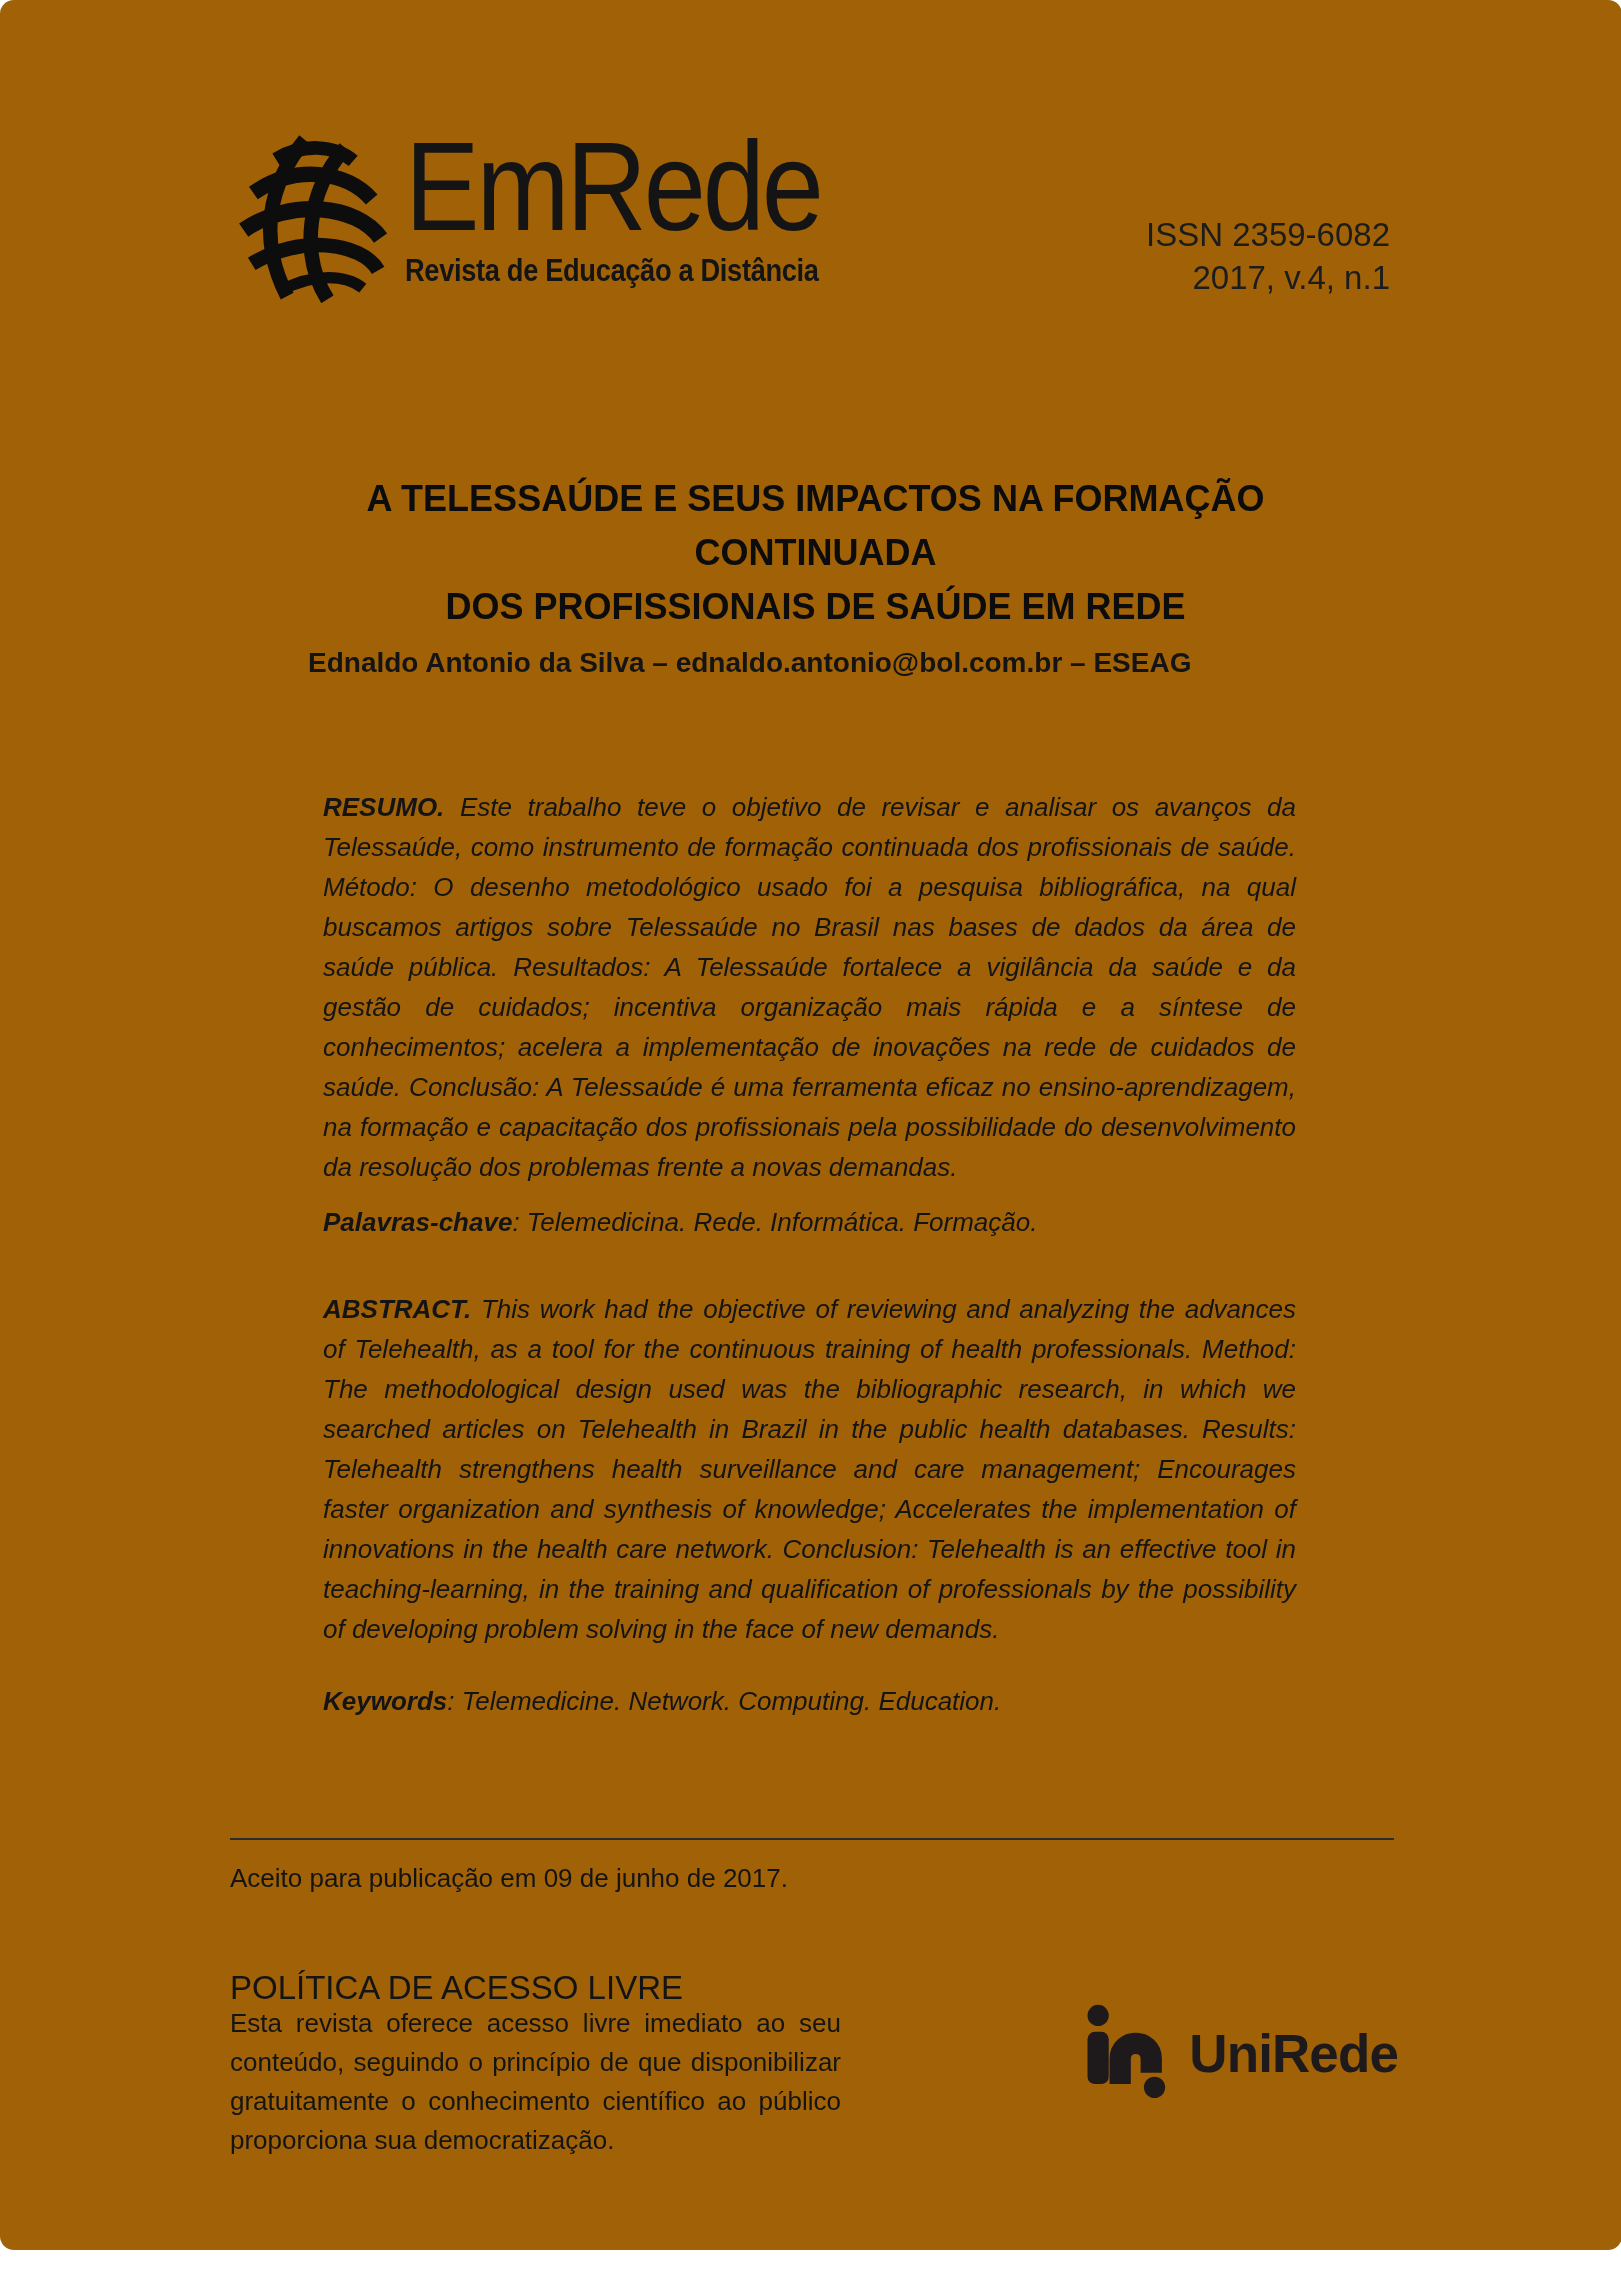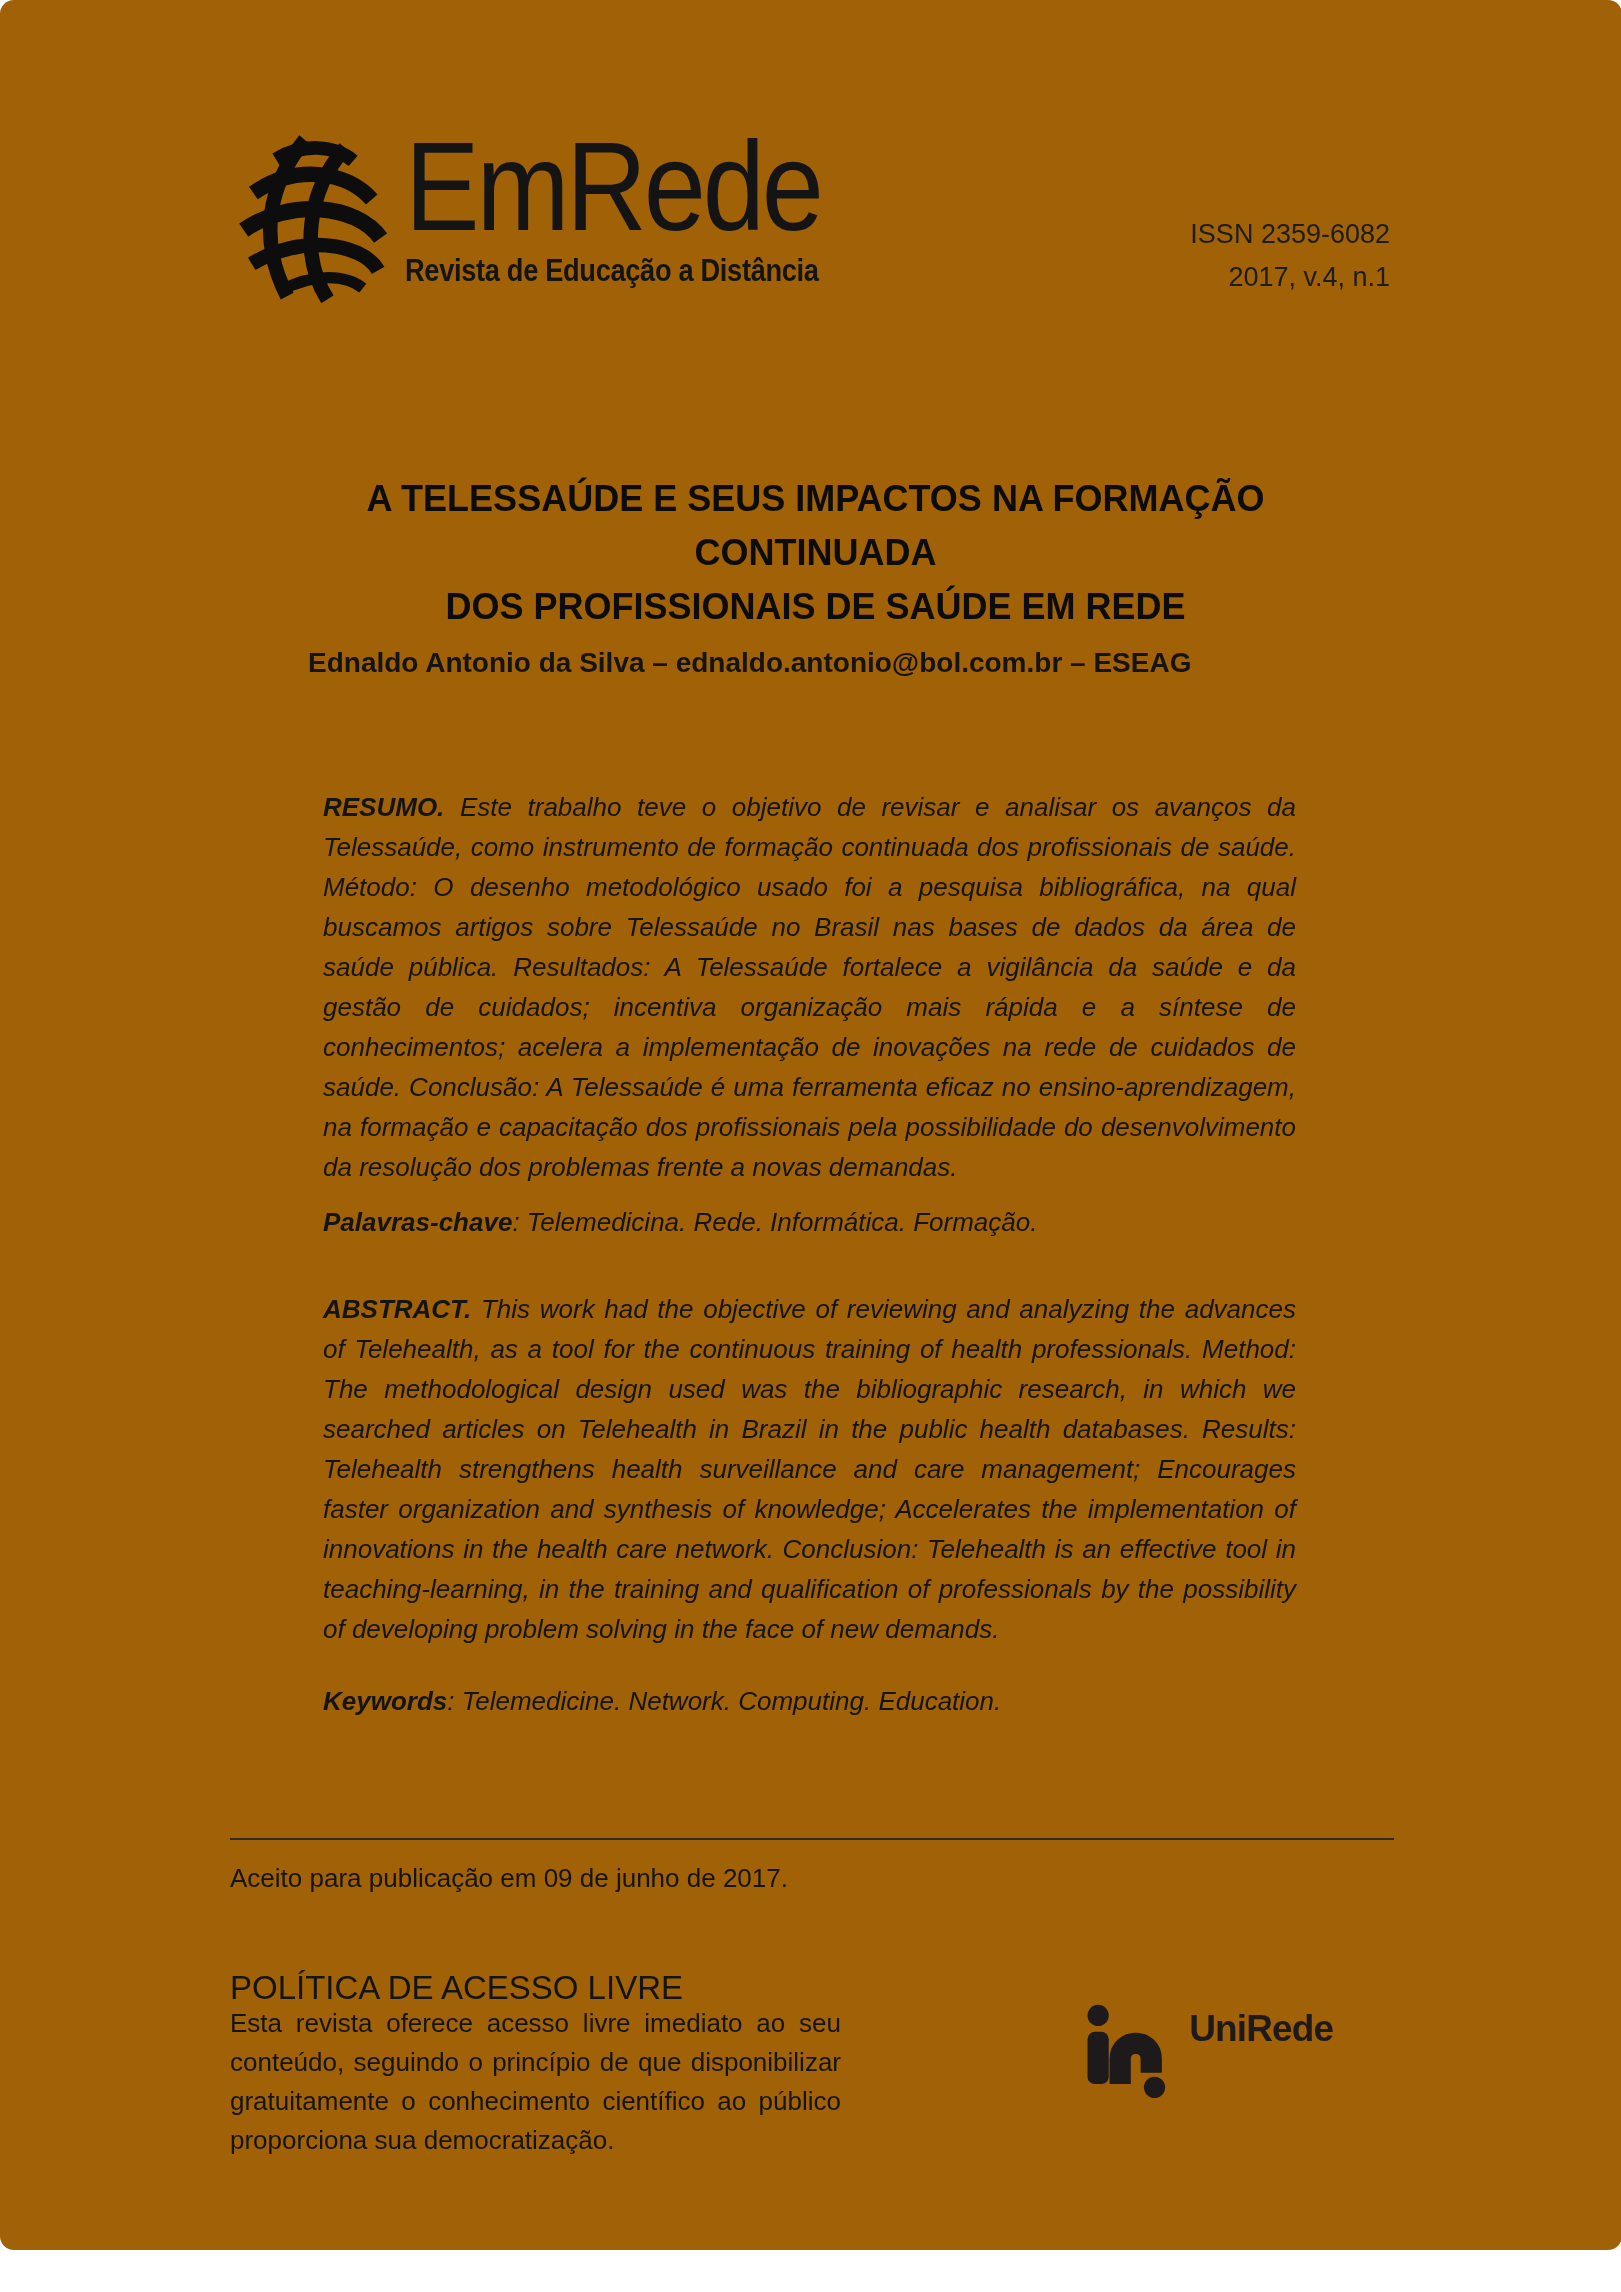"ISSN 2359-6082" .issn { font-size: 27px -> 33px }
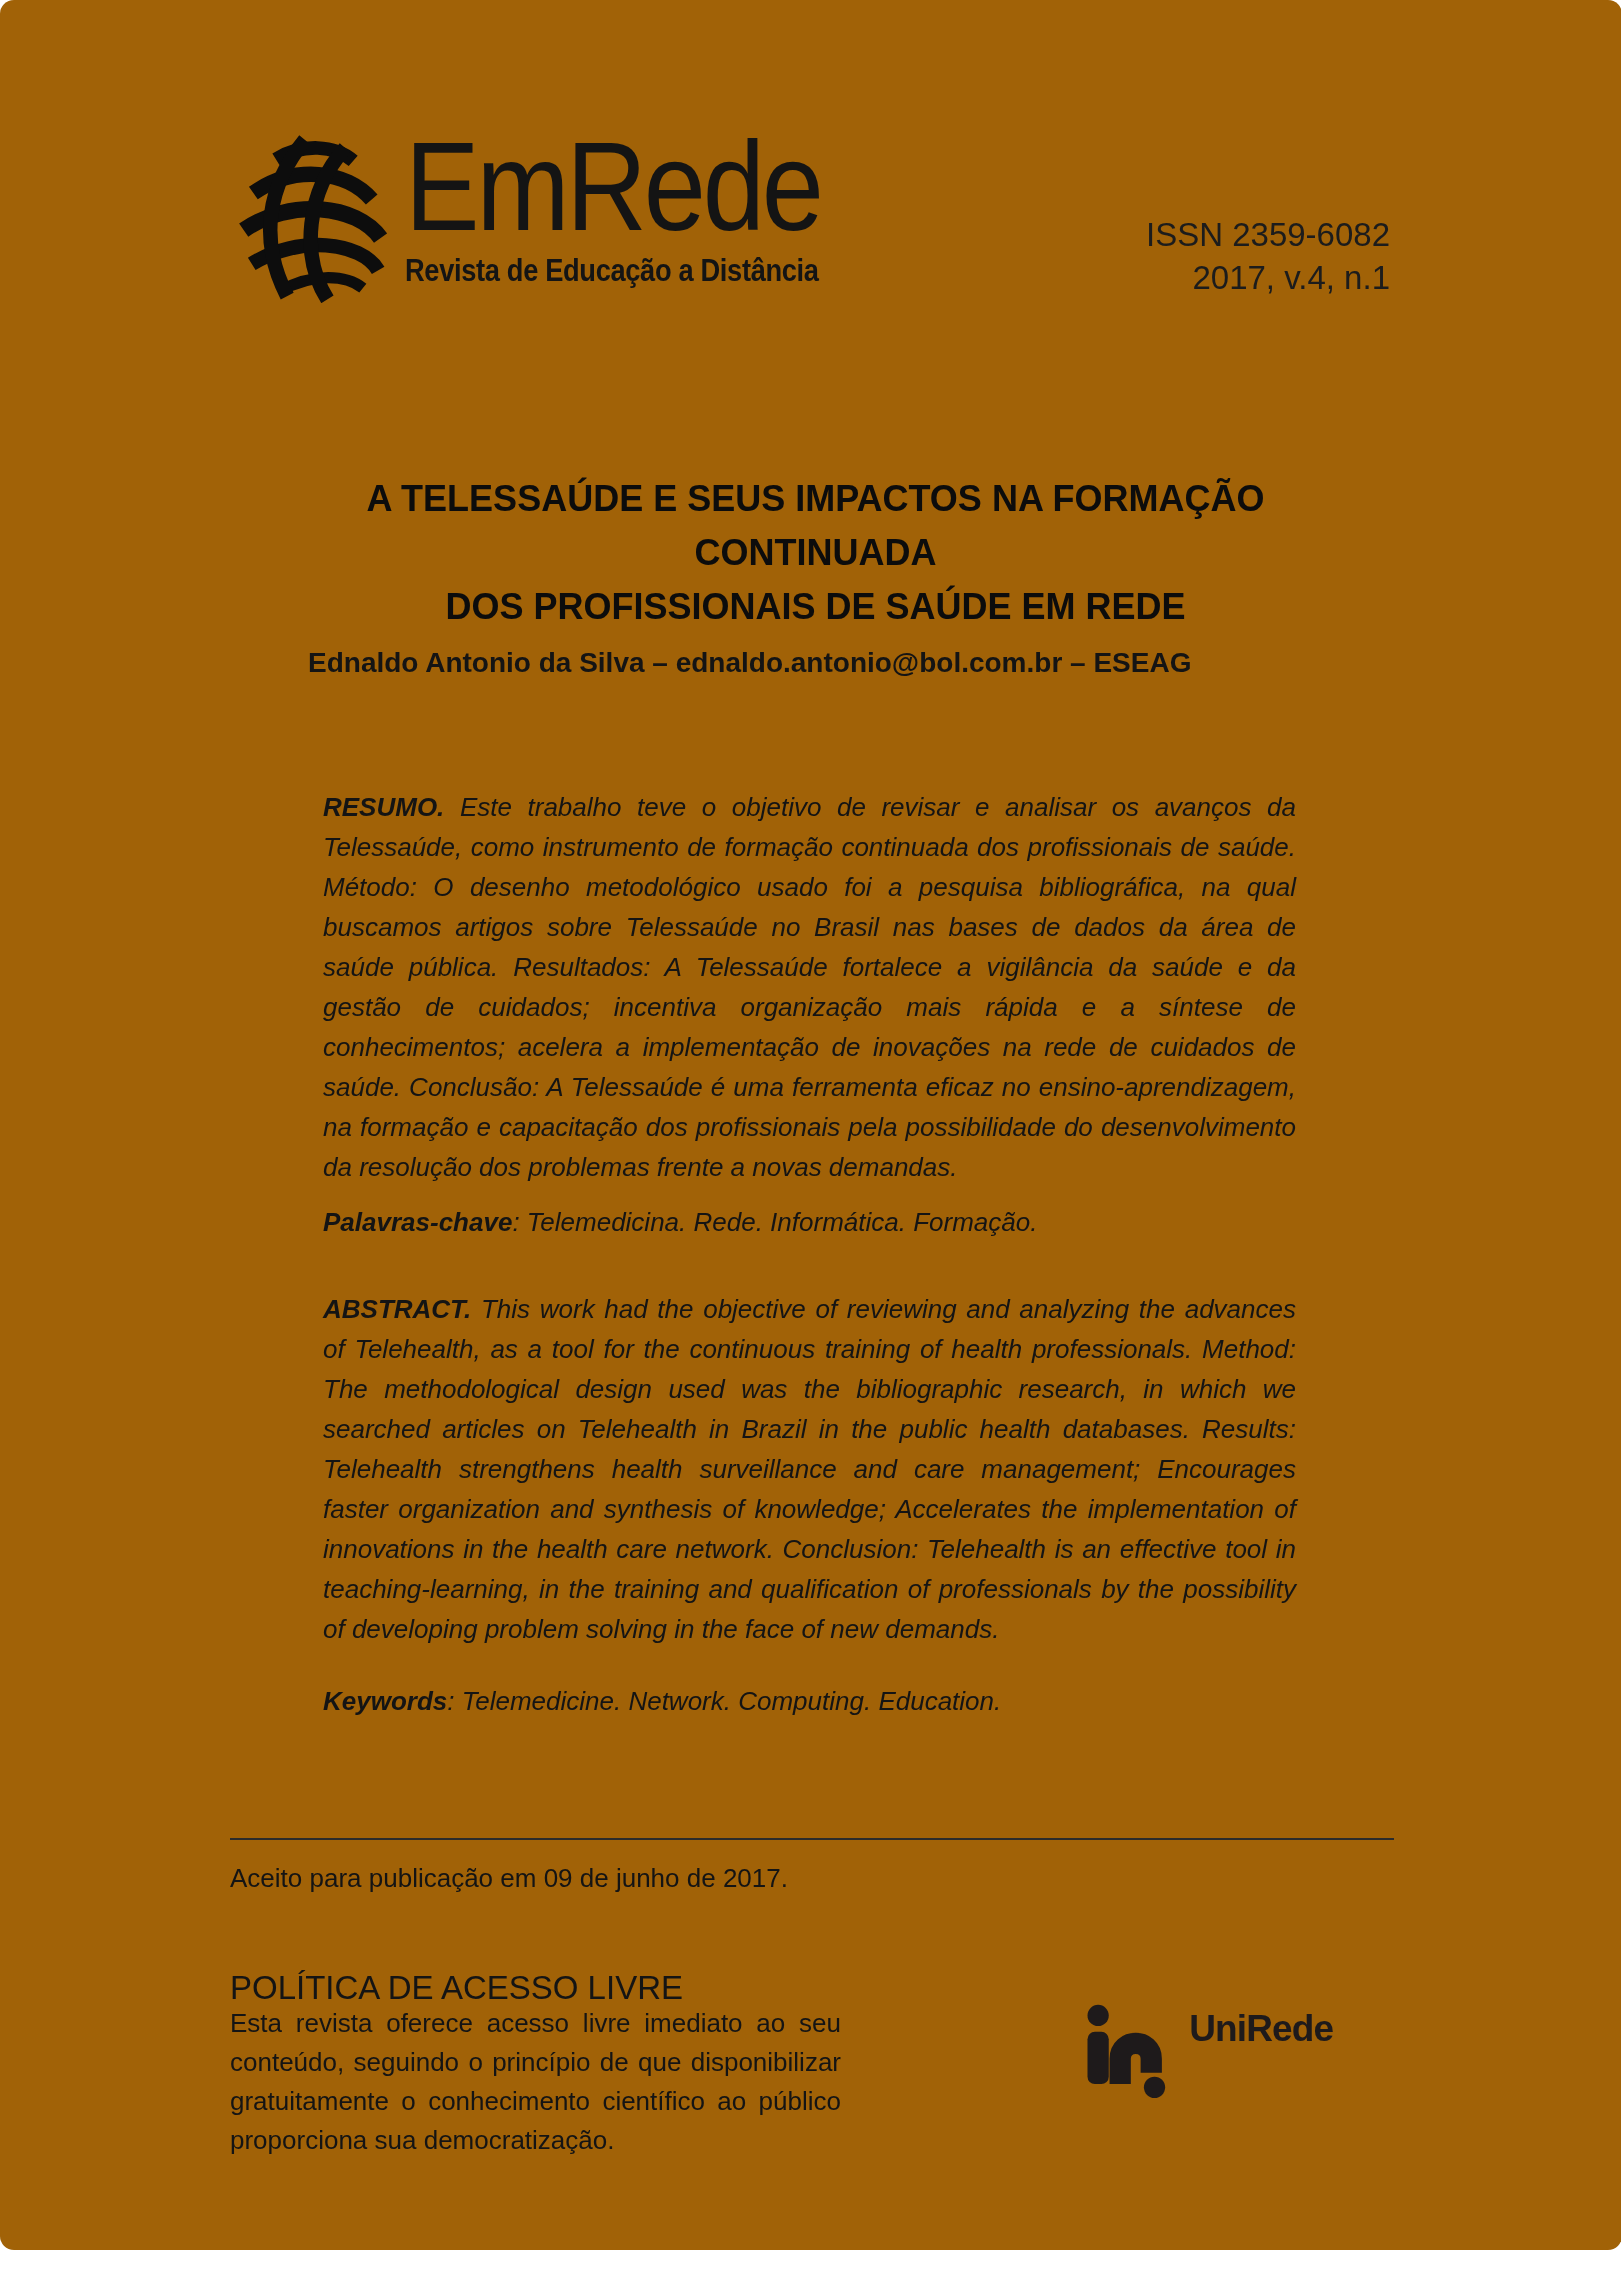"UniRede" .unirede-word { font-size: 37px -> 53px; margin-top: 4px -> 19px }
